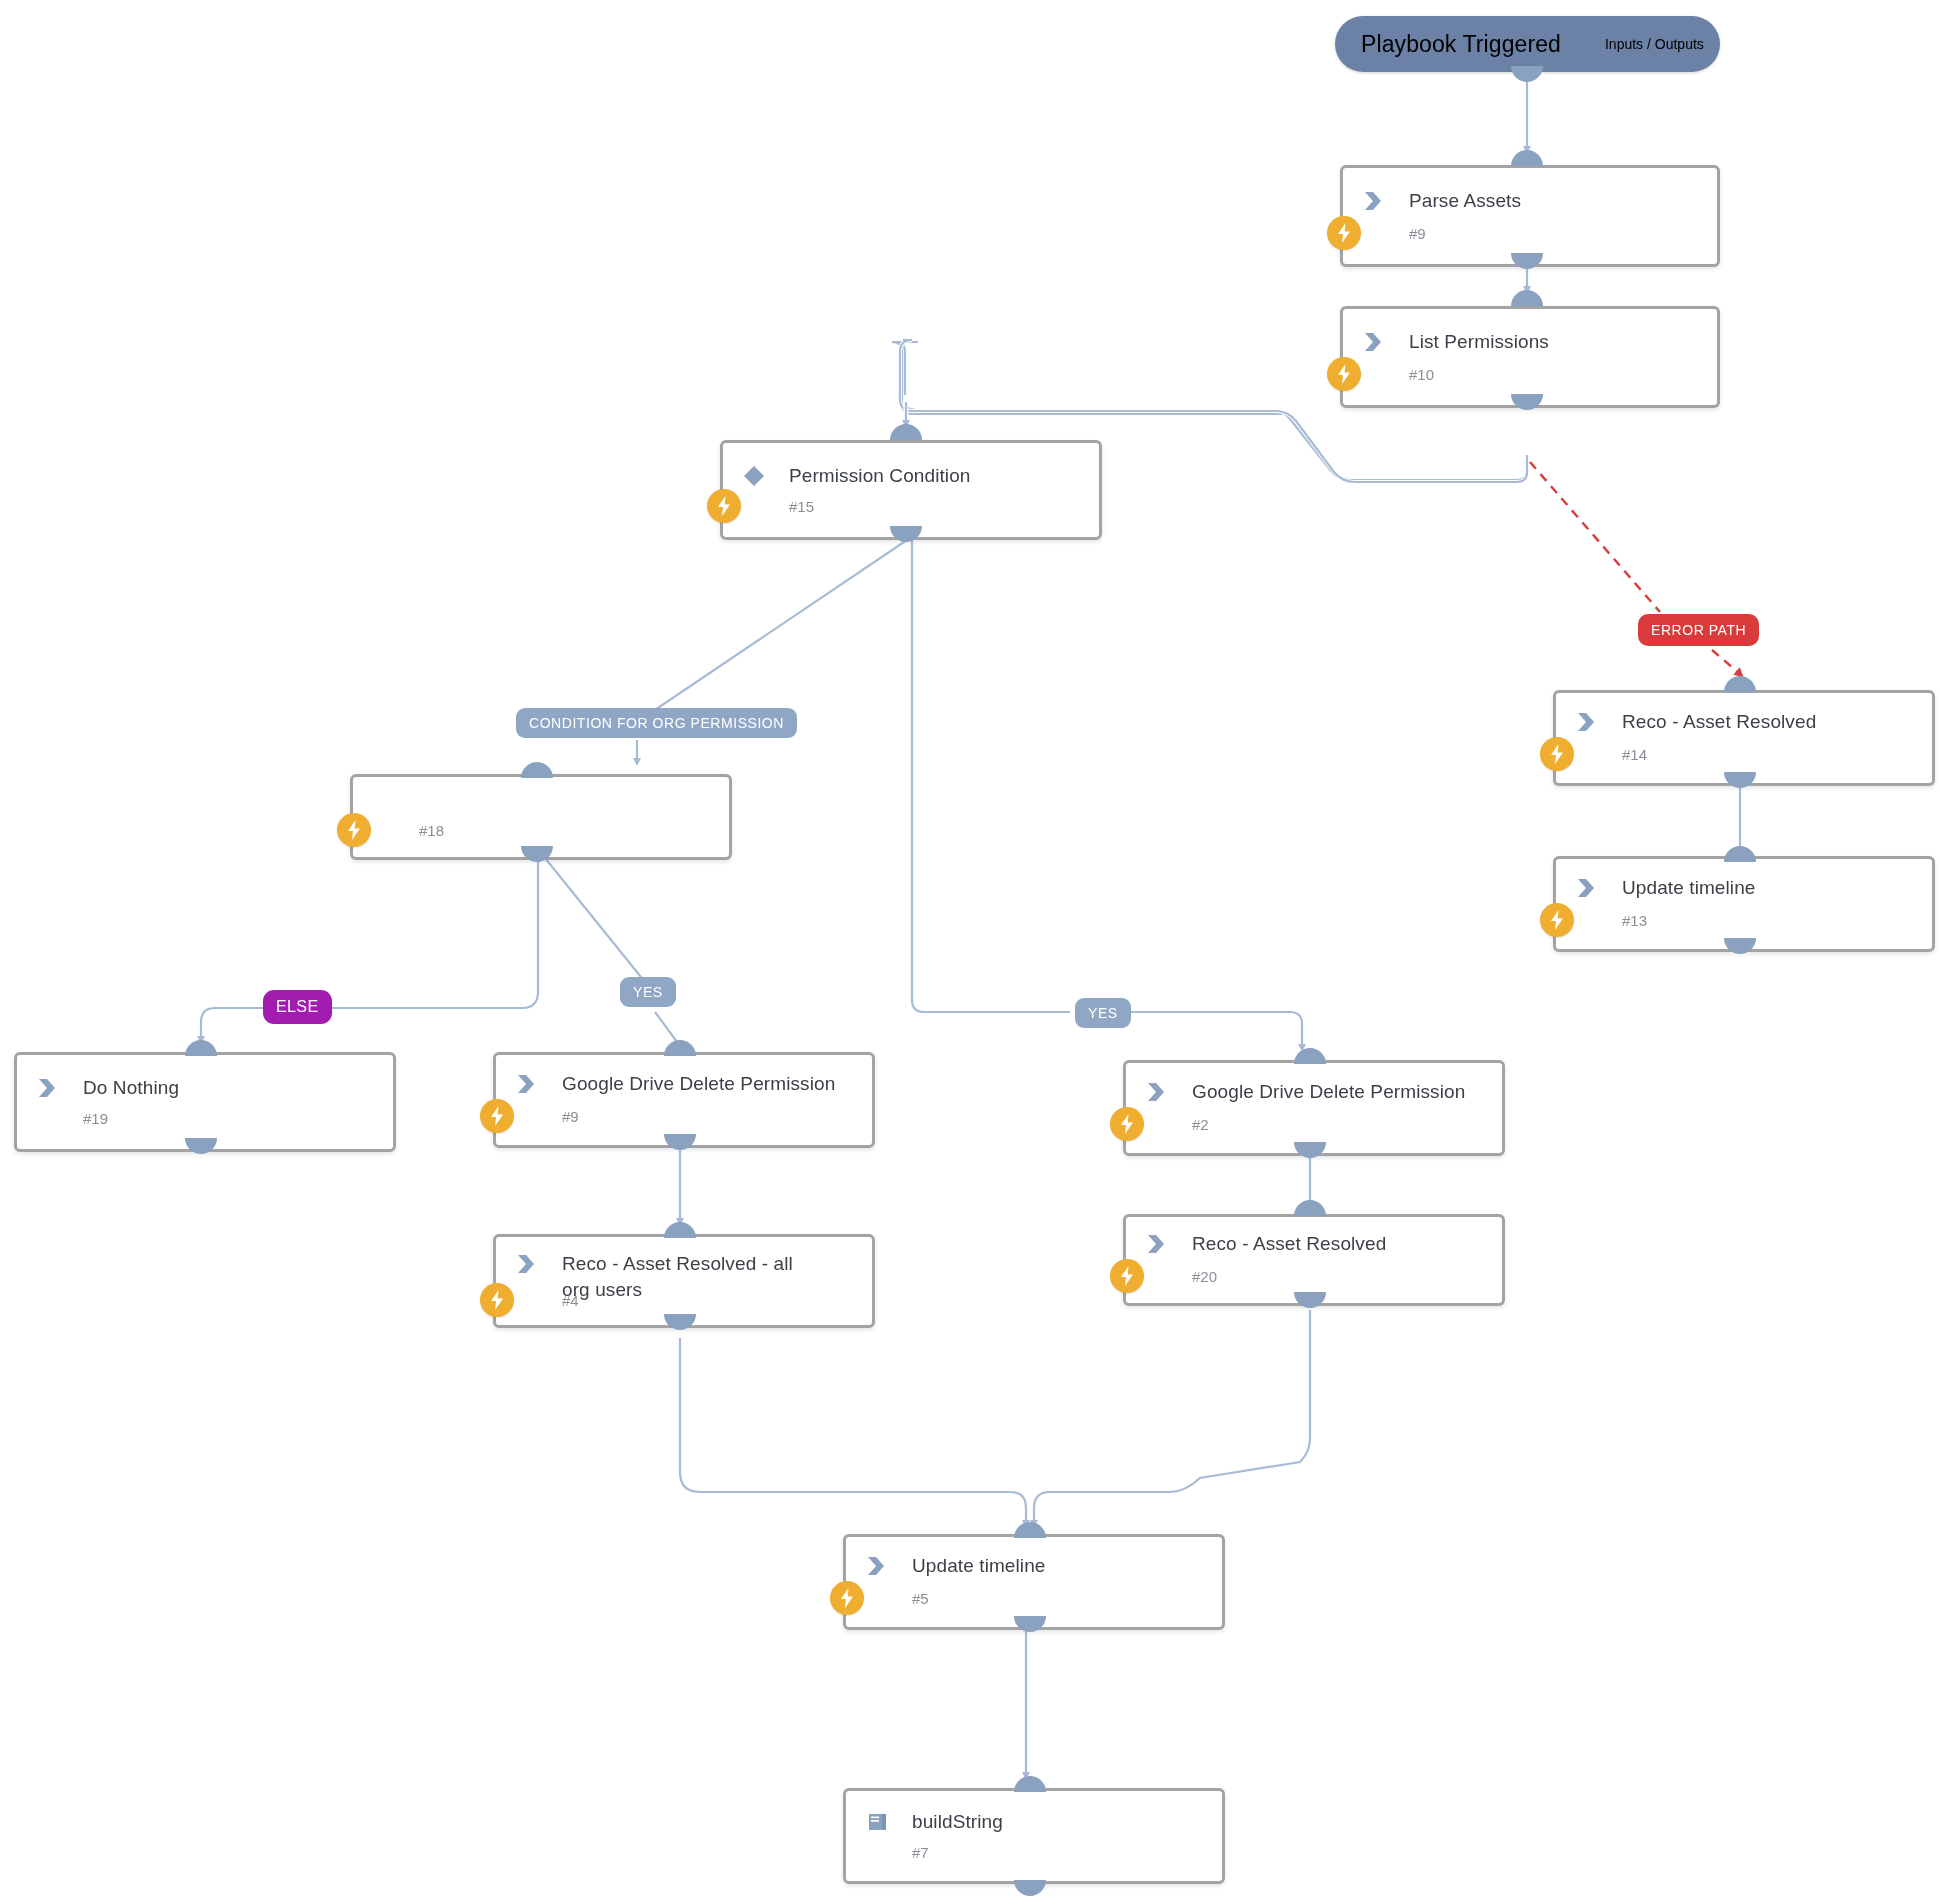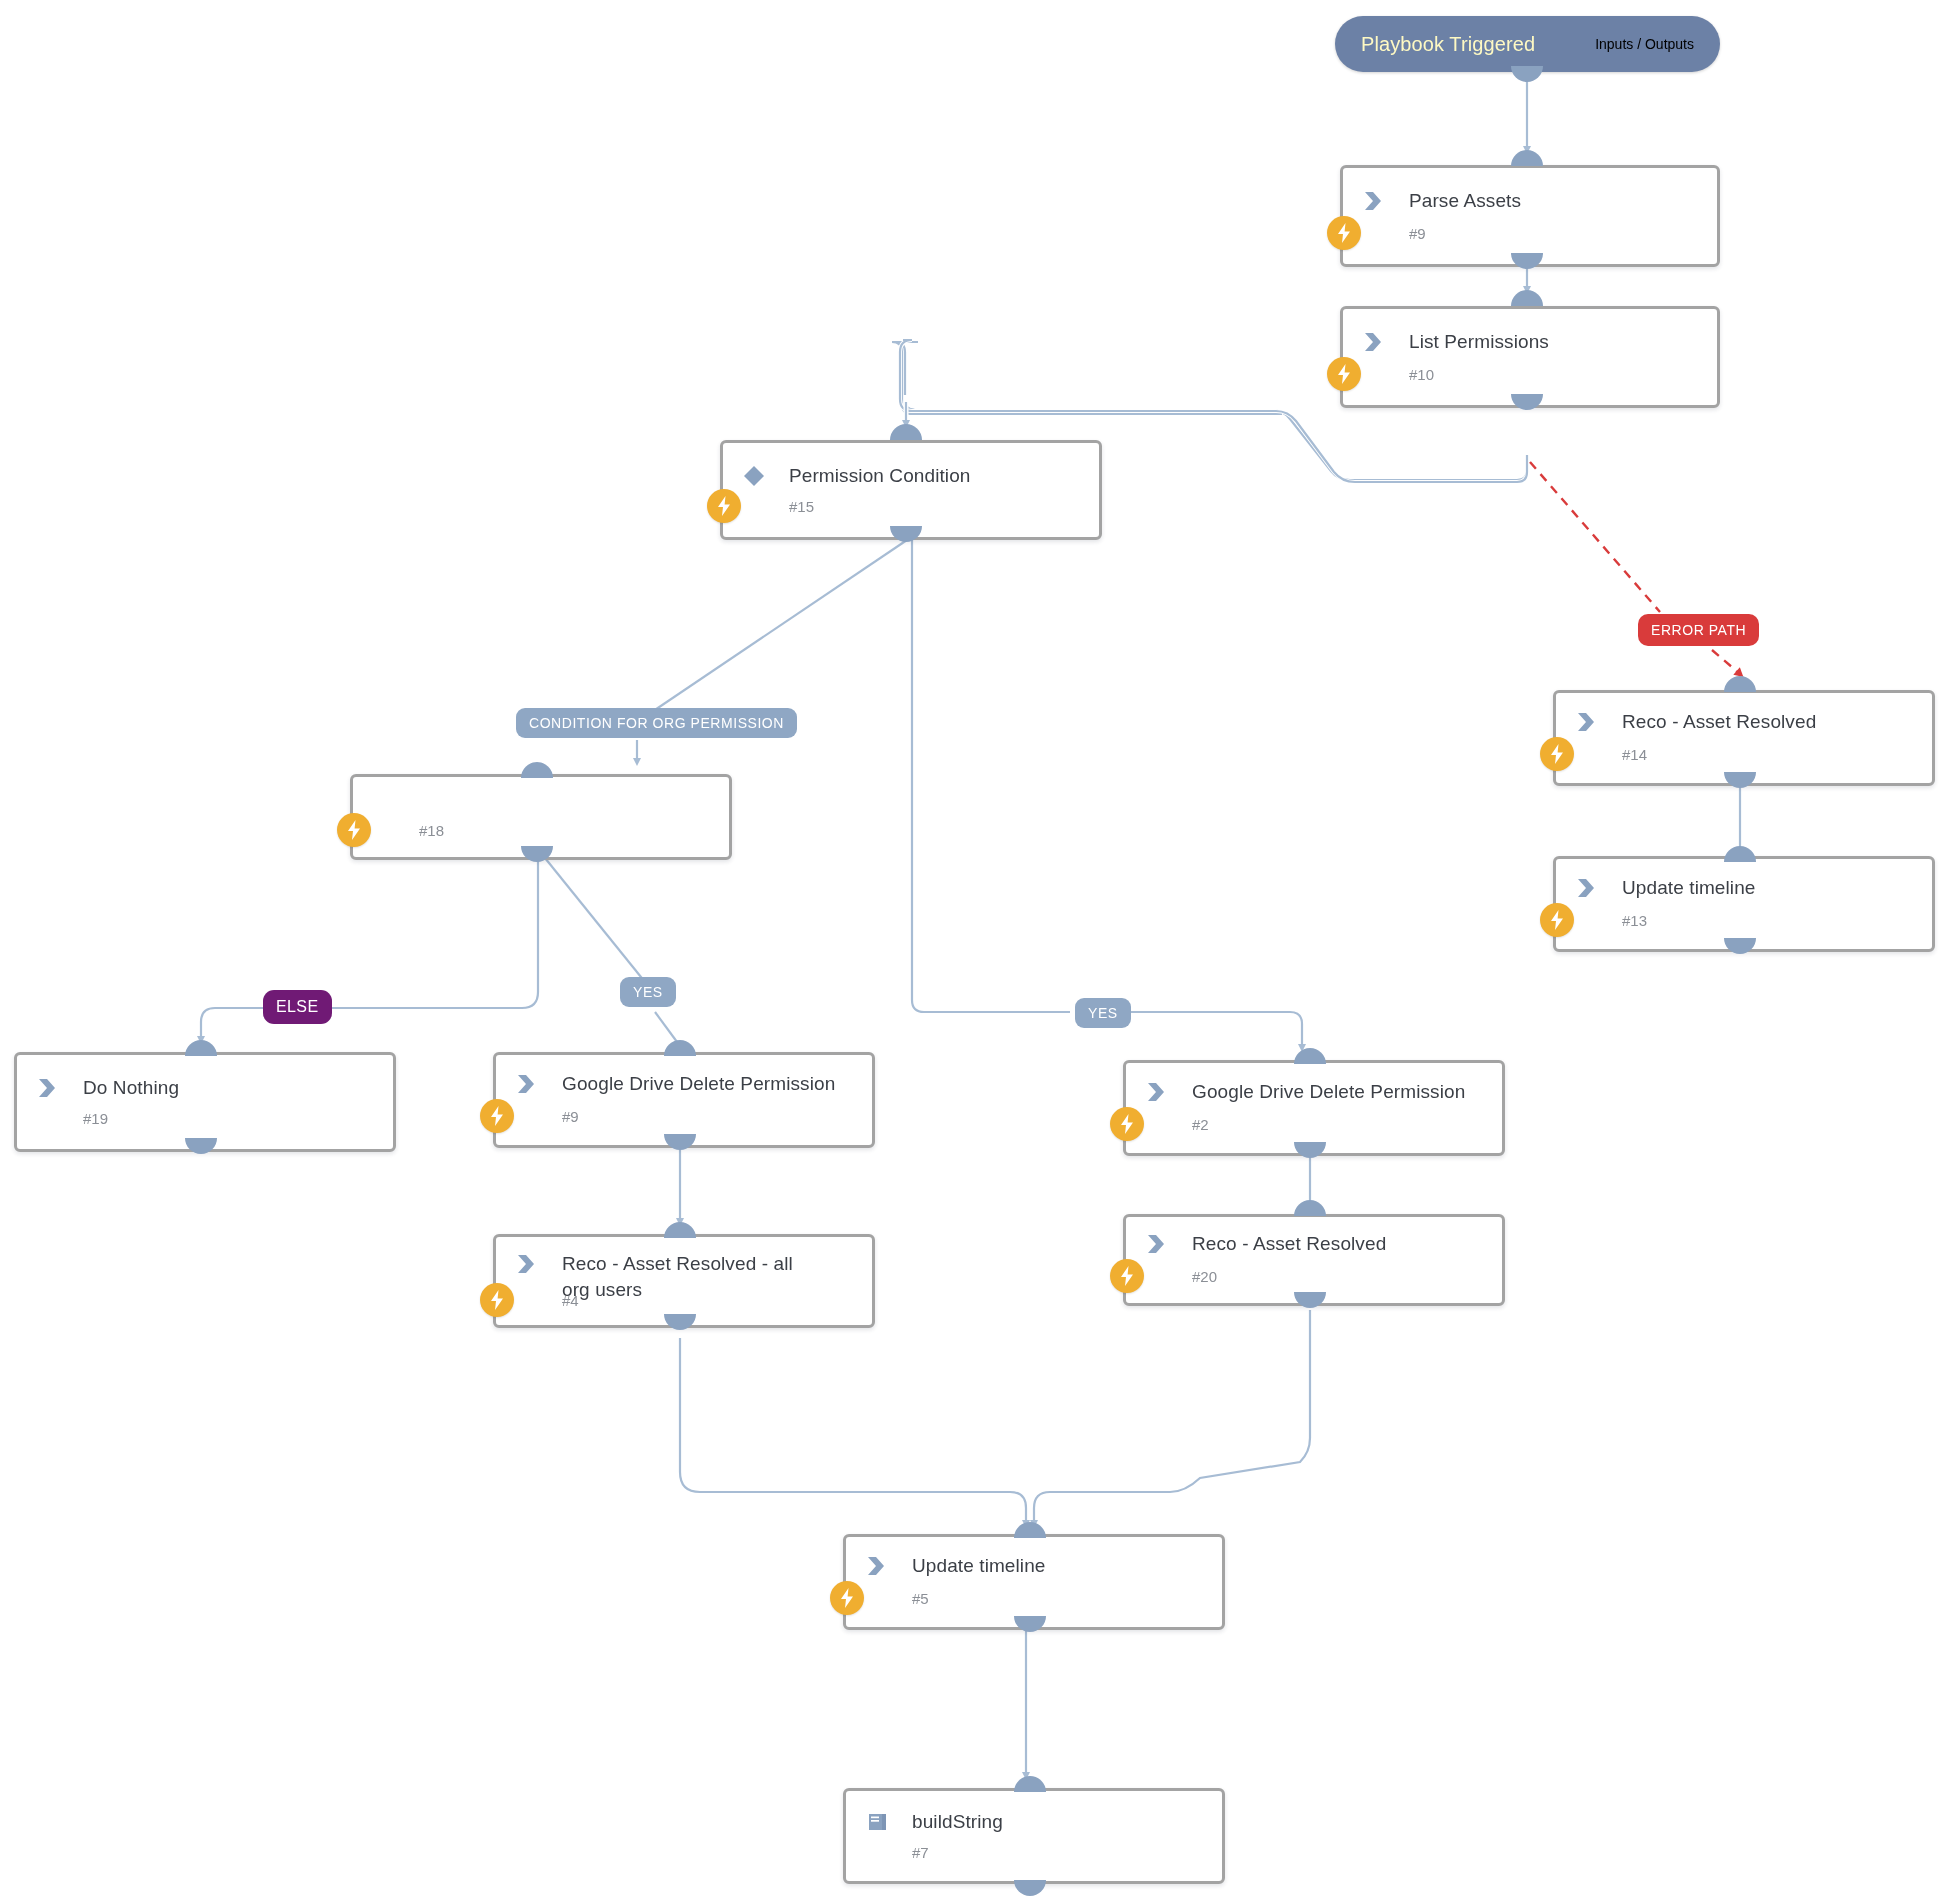"Playbook Triggered" .trigger-title { color: #fef9c3 -> #000000; font-size: 20px -> 23px }
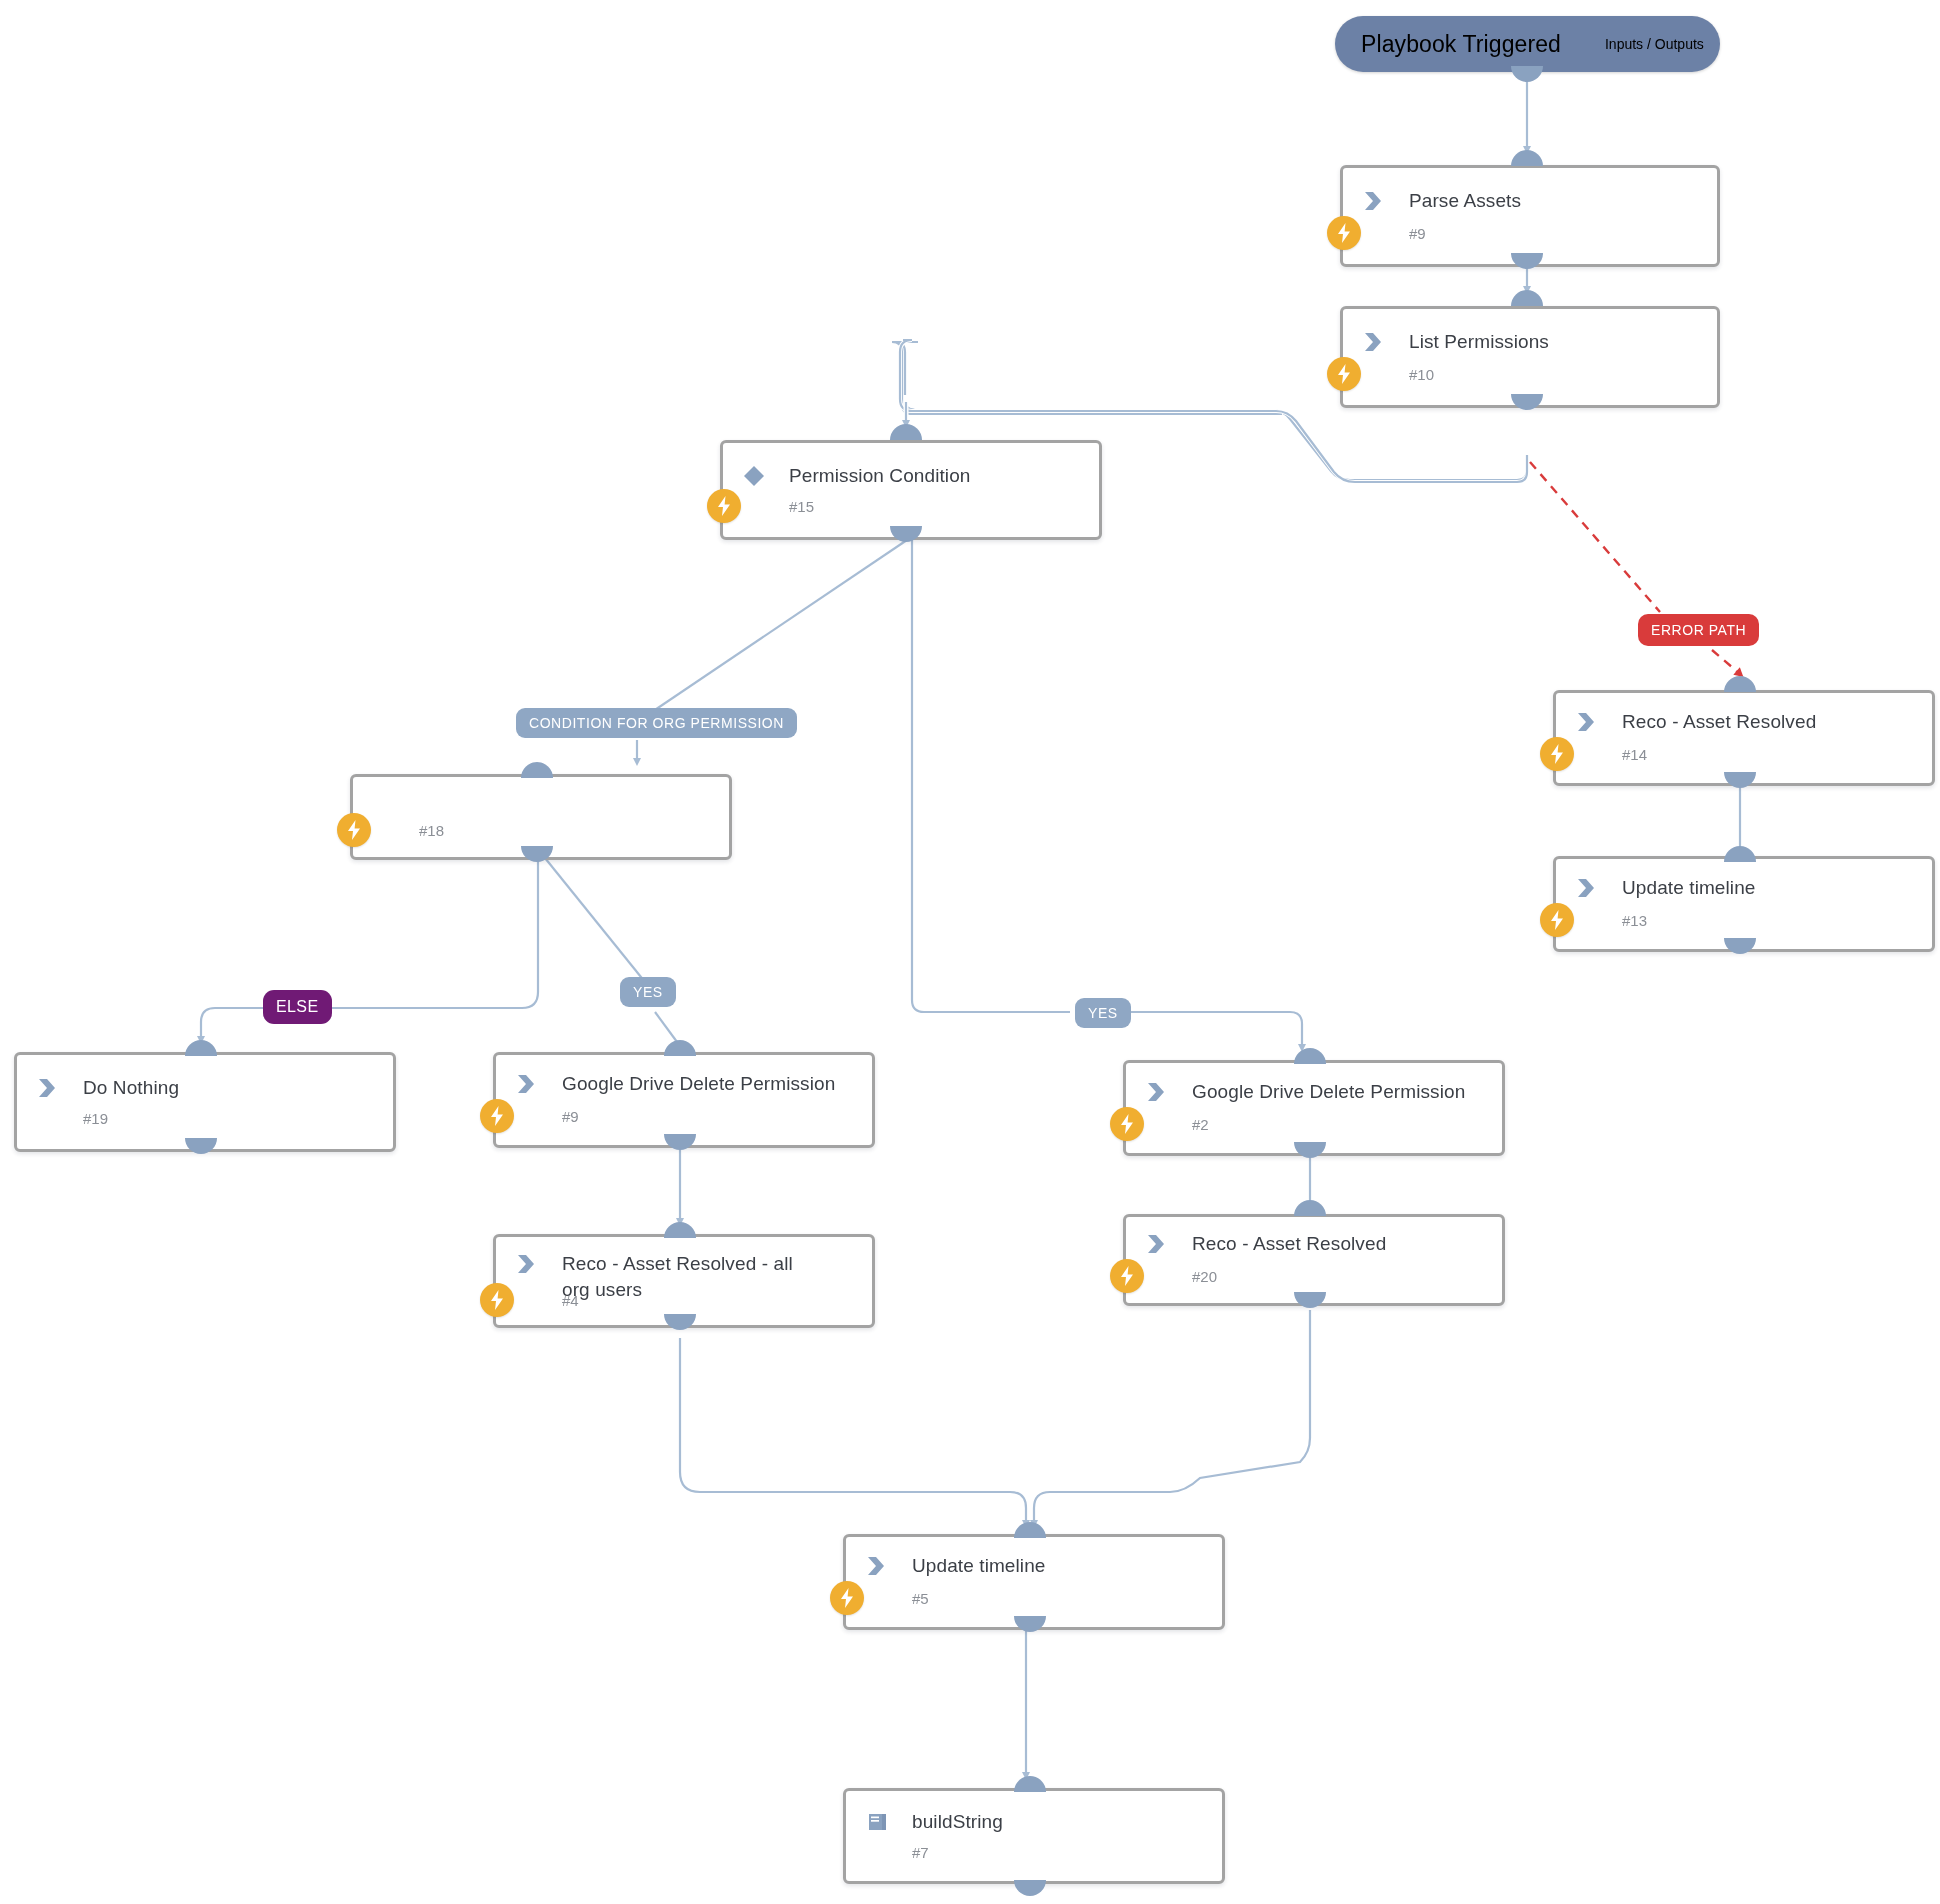"ELSE" .elabel.dark { background: #701a75 -> #a21caf }
